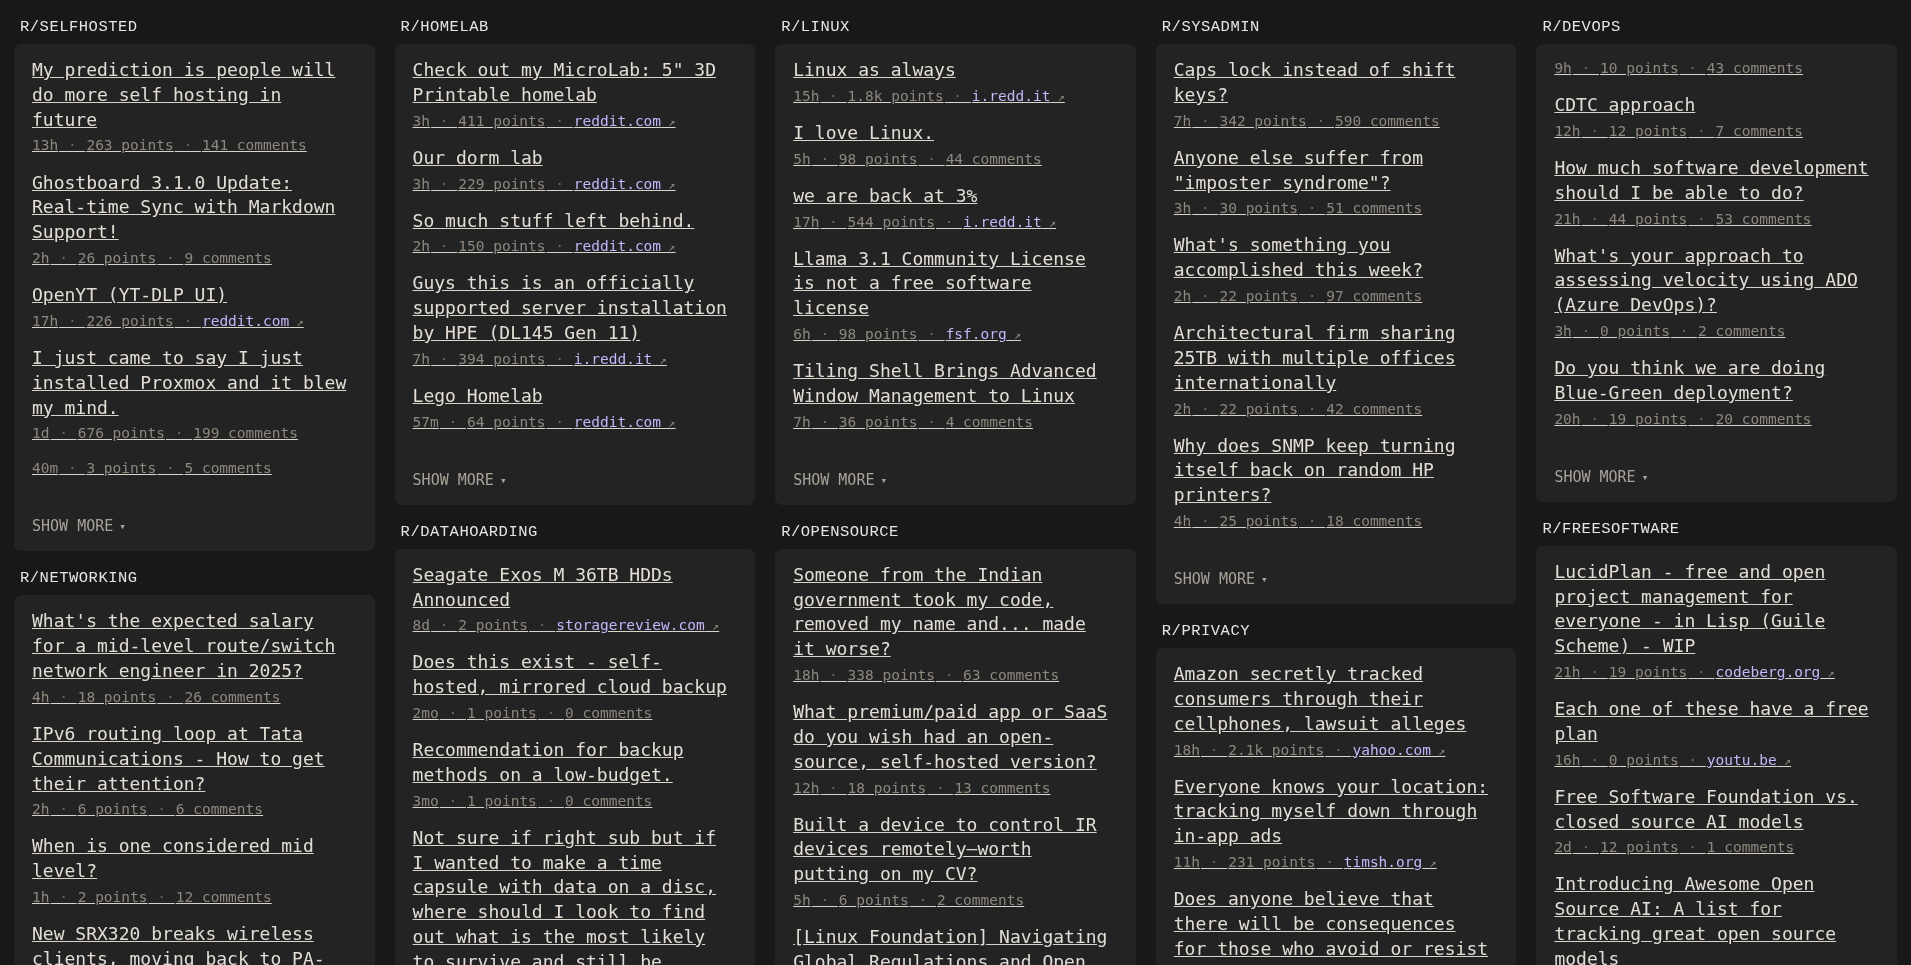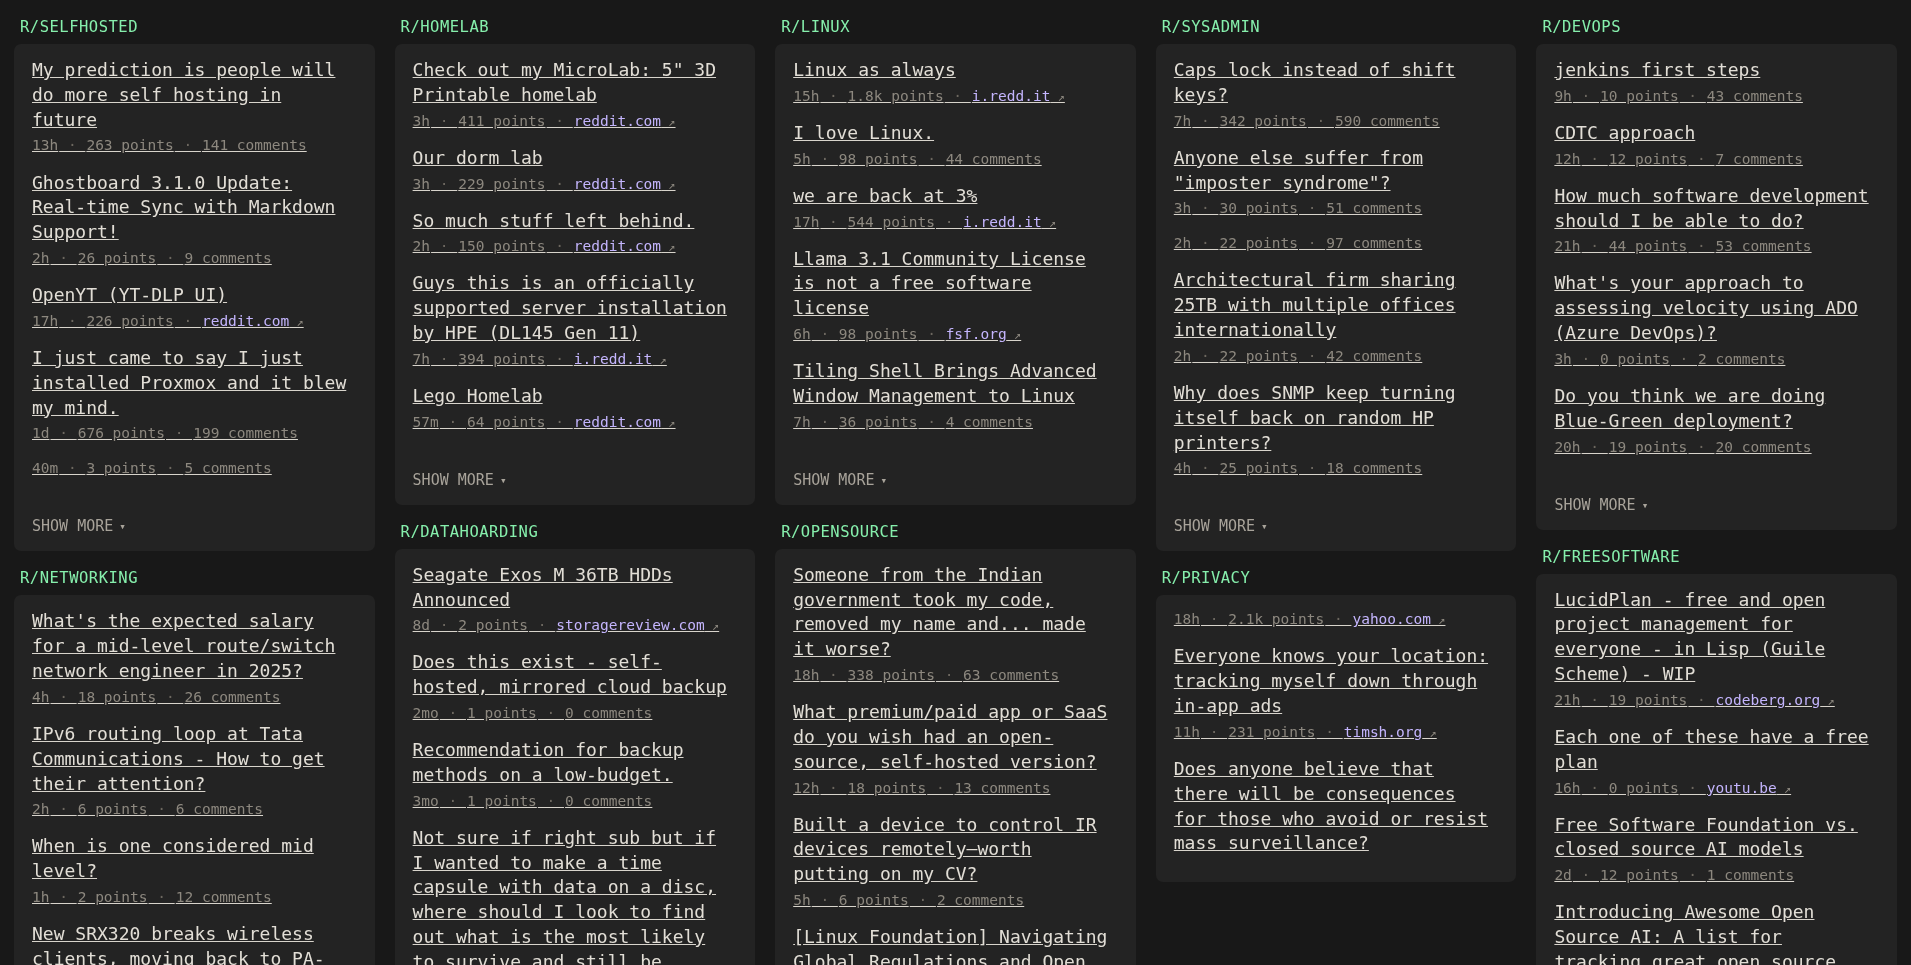"R/SELFHOSTED" .group-title { color: #86efac -> #e5e5e5; font-family: none -> Liberation Mono, monospace }
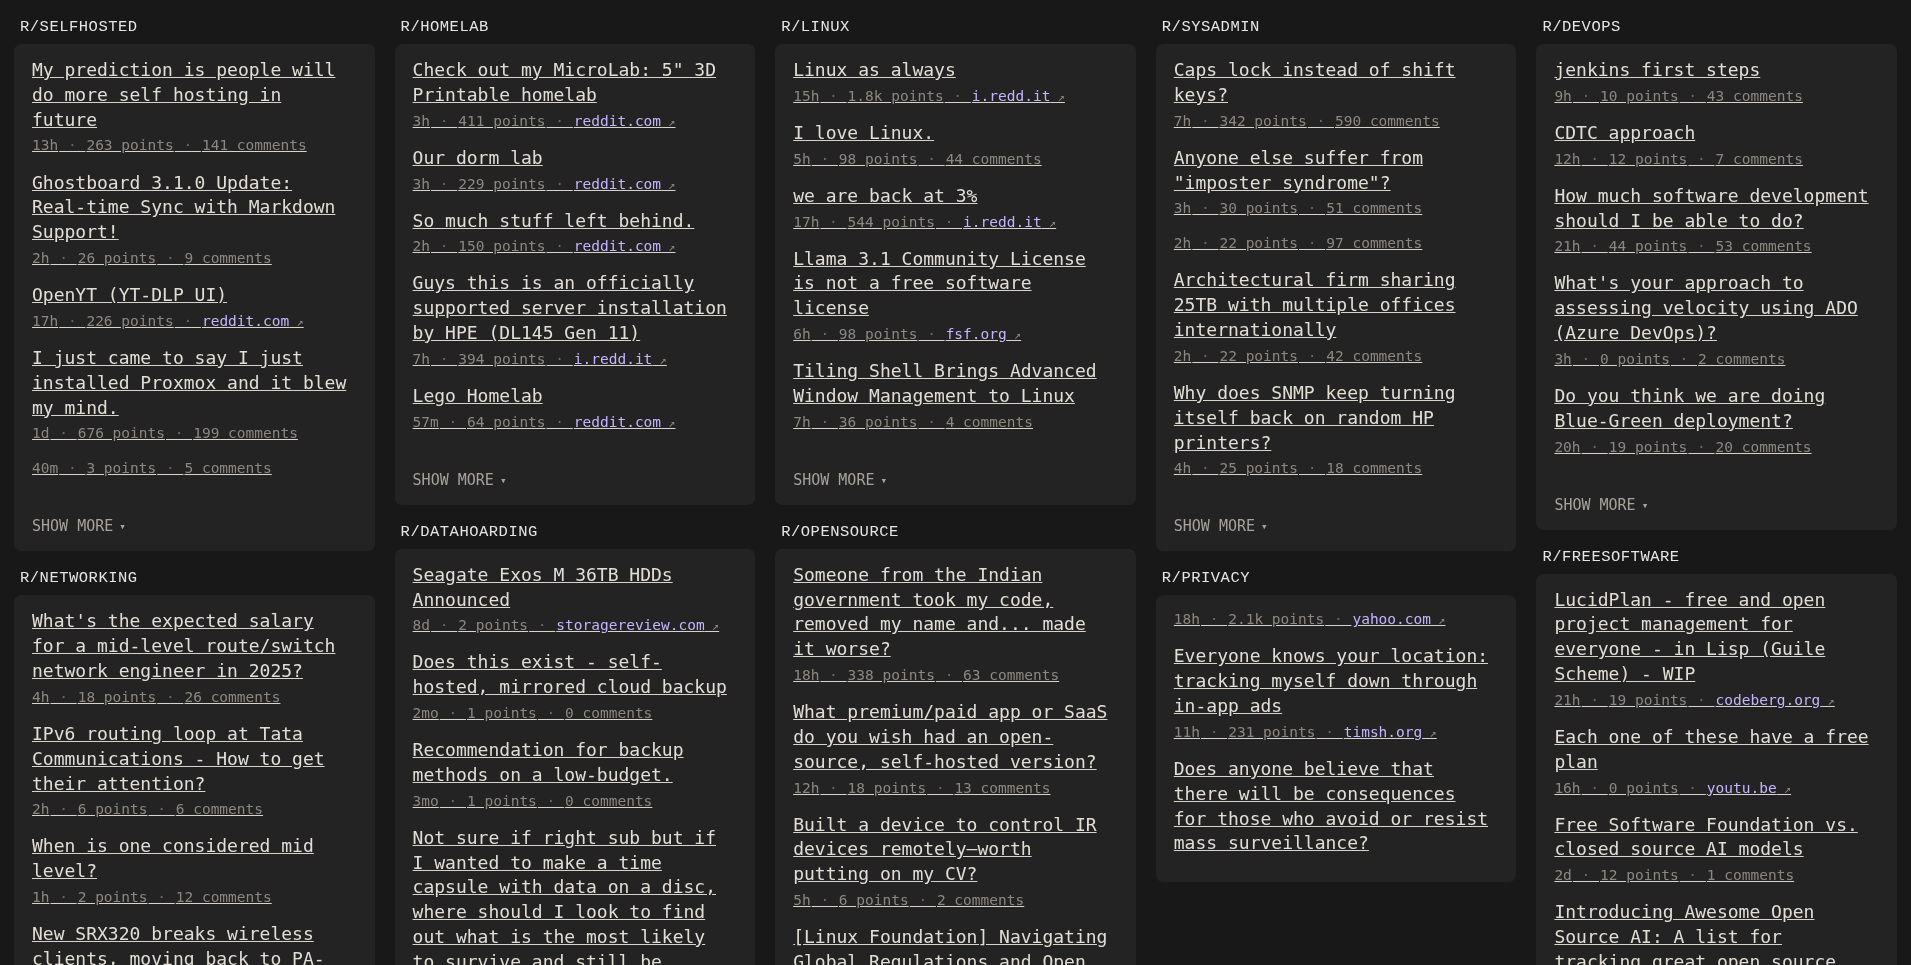"jenkins first steps" div.post-title { html: <div>jenkins first steps</div> -> none }
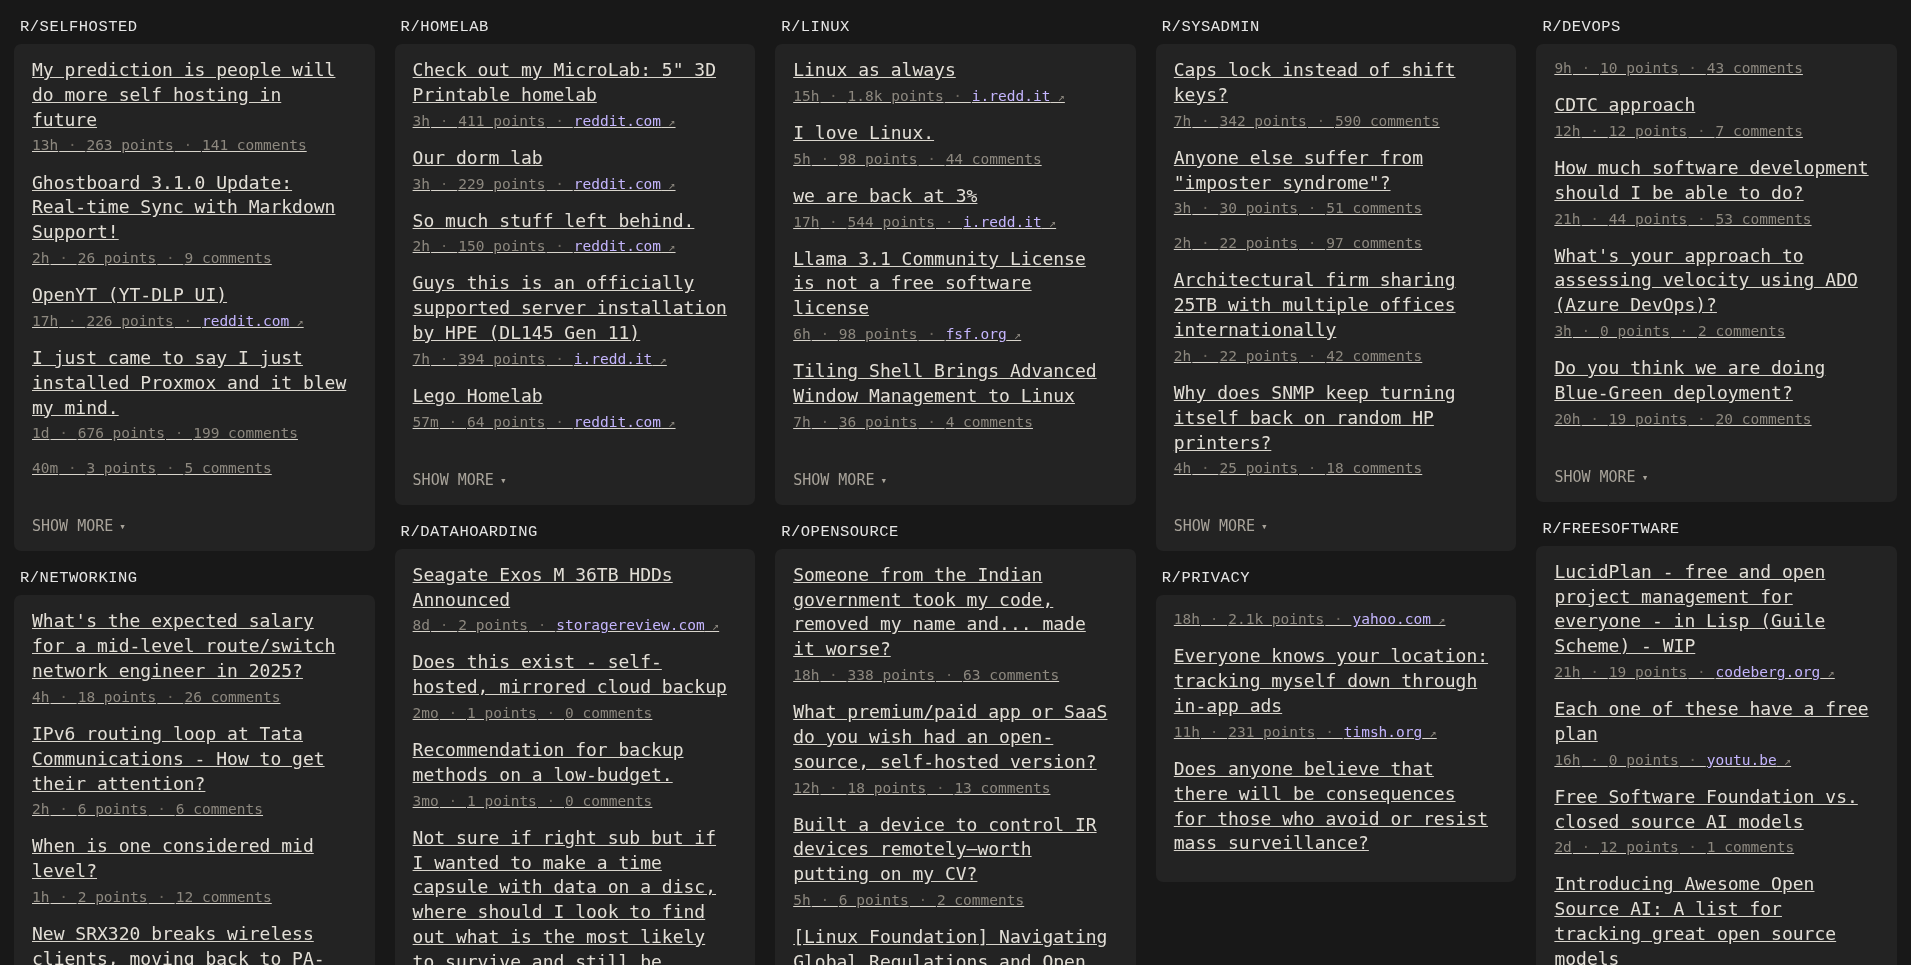"What's something you accomplished this" div.post-title { html: none -> <div>What's something you accomplished this week?</div> }
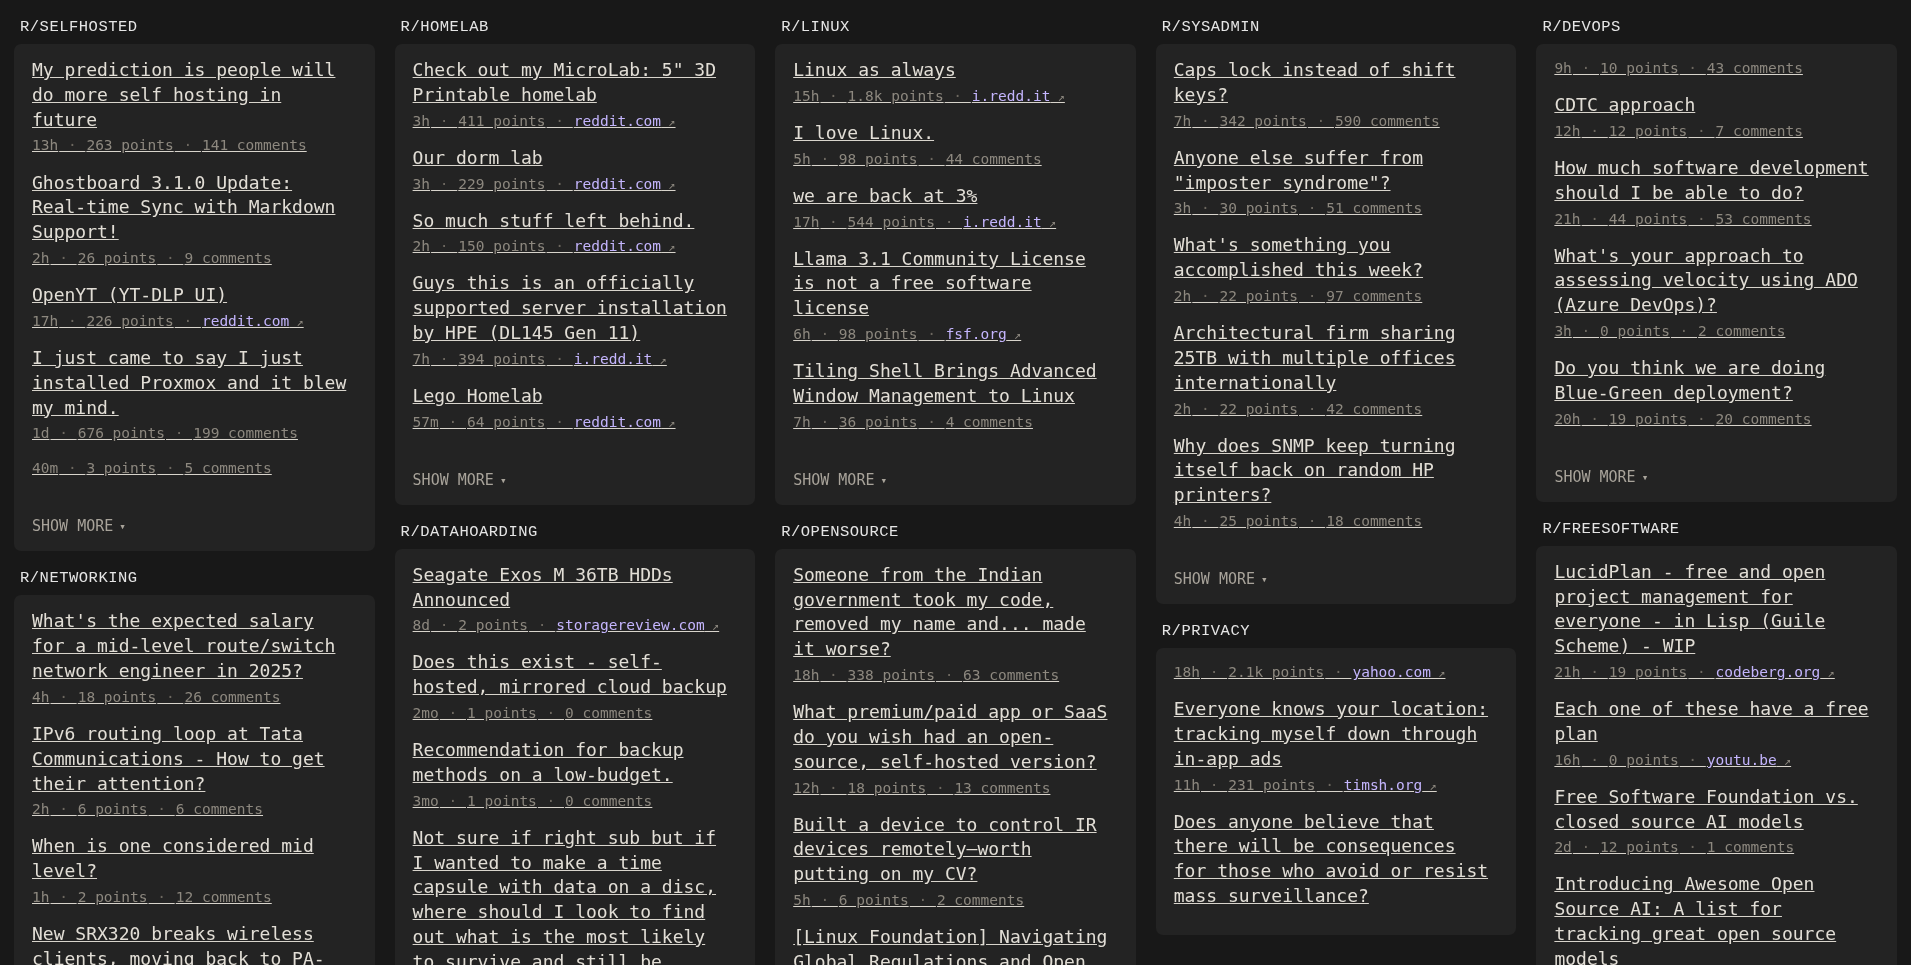"Amazon secretly tracked consumers" div.post-title { html: none -> <div>Amazon secretly tracked consumers through their cellphones, lawsuit alleges</div> }
